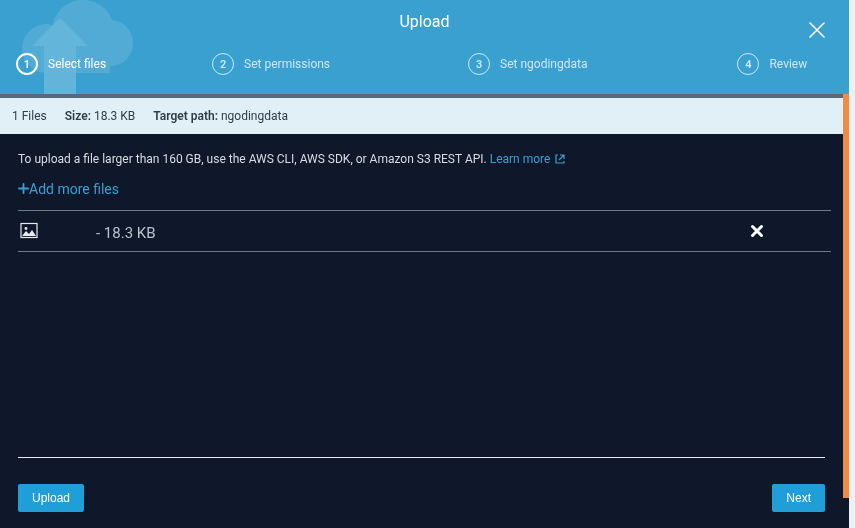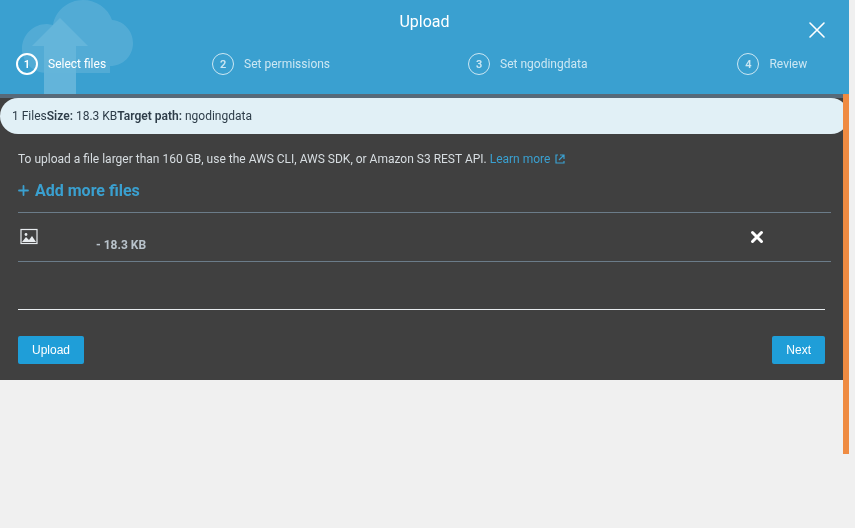"Upload" .app { background: #404040 -> #0f172a; height: 380px -> 528px }
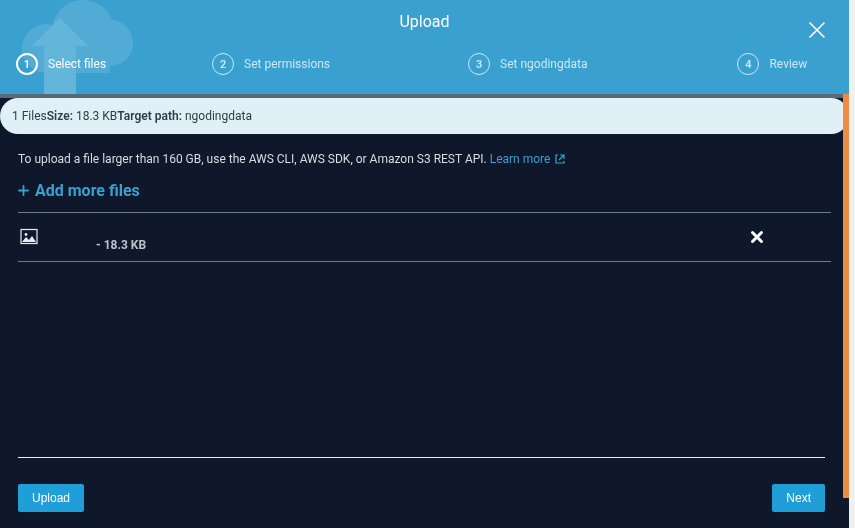"1 Files" .info-bar { border-radius: 18px -> none; gap: none -> 18px }
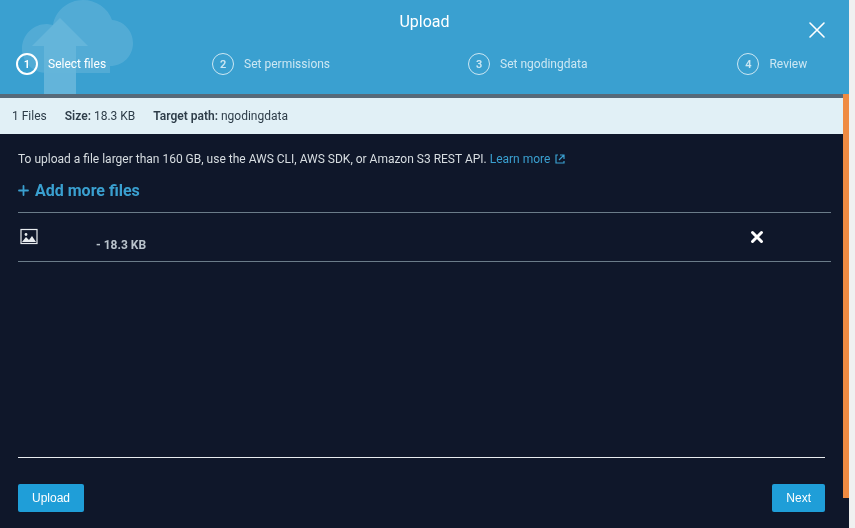"Add more files" .add-more { font-size: 16px -> 14px; font-weight: 700 -> 400; gap: 6px -> none }
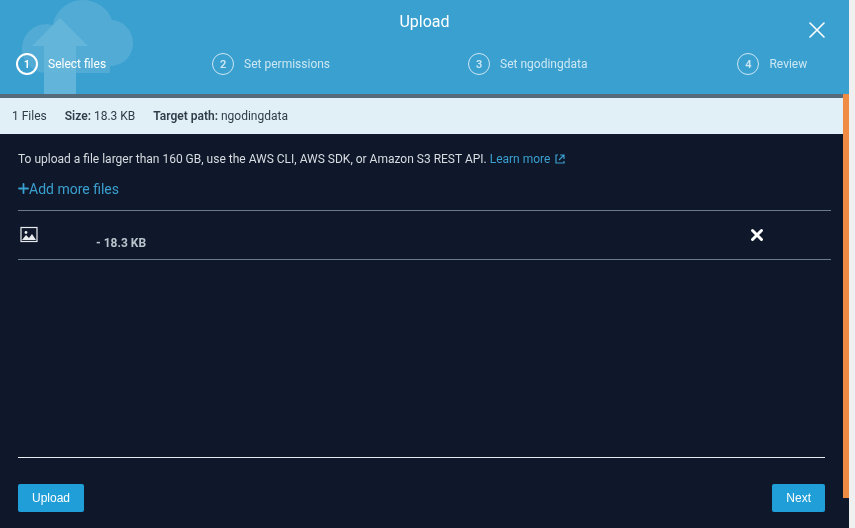"- 18.3 KB" .file-size { font-size: 12px -> 15px; font-weight: bold -> none; margin-top: 16px -> 4px }
